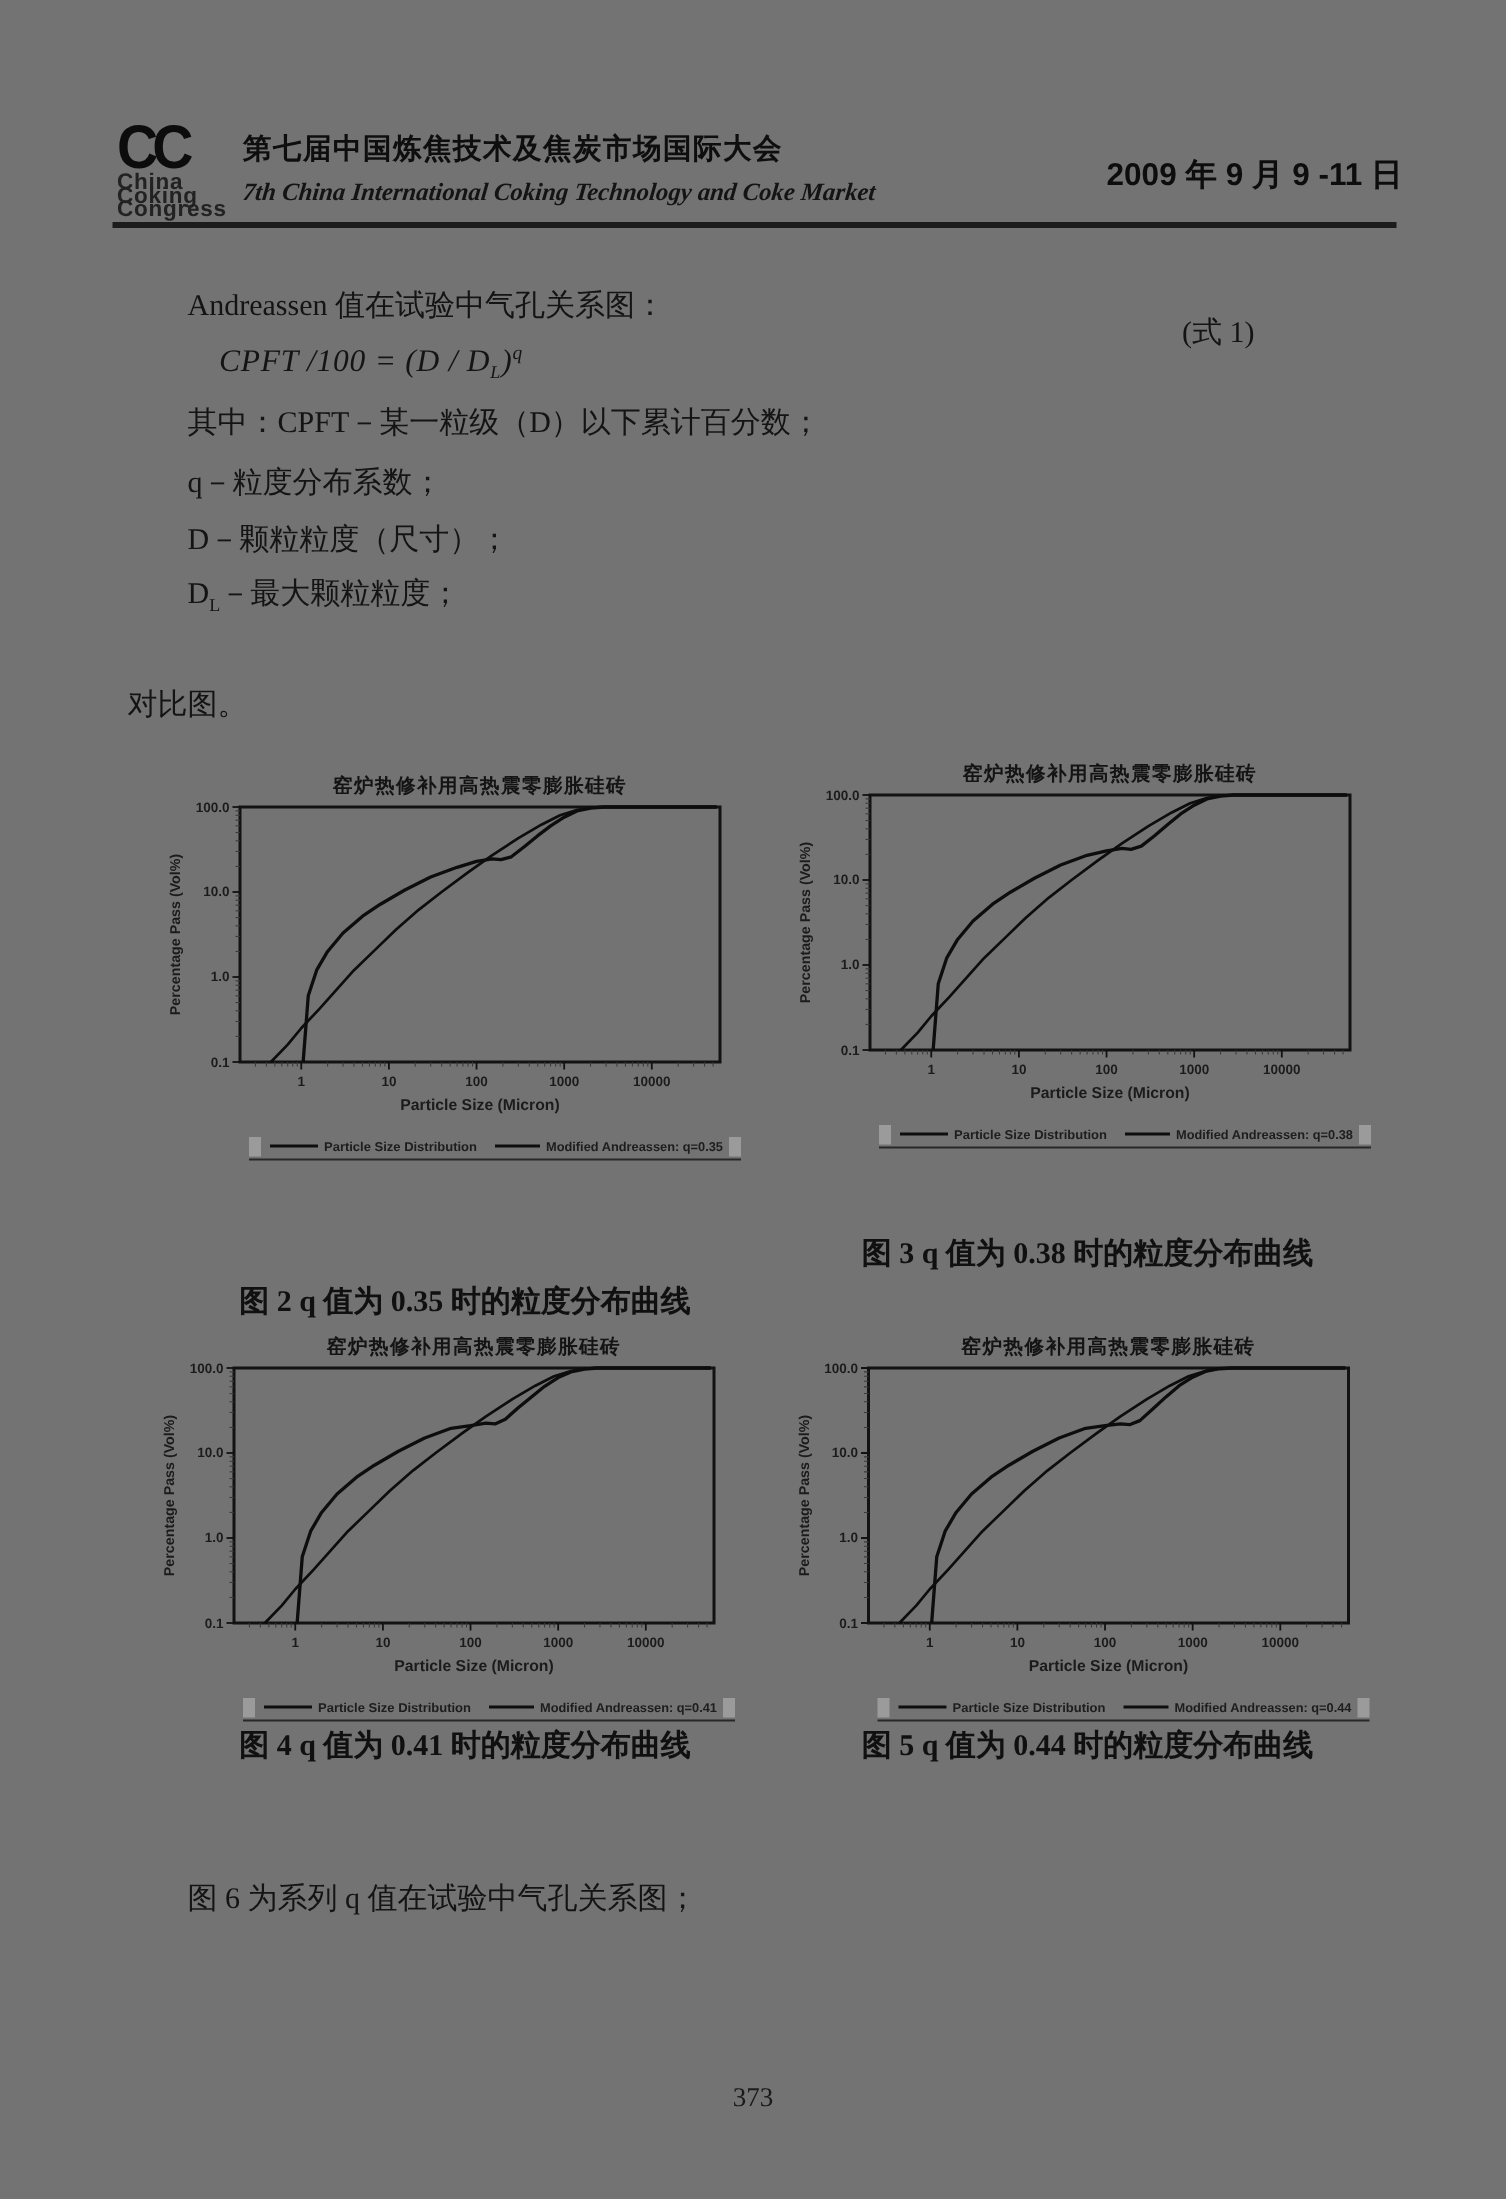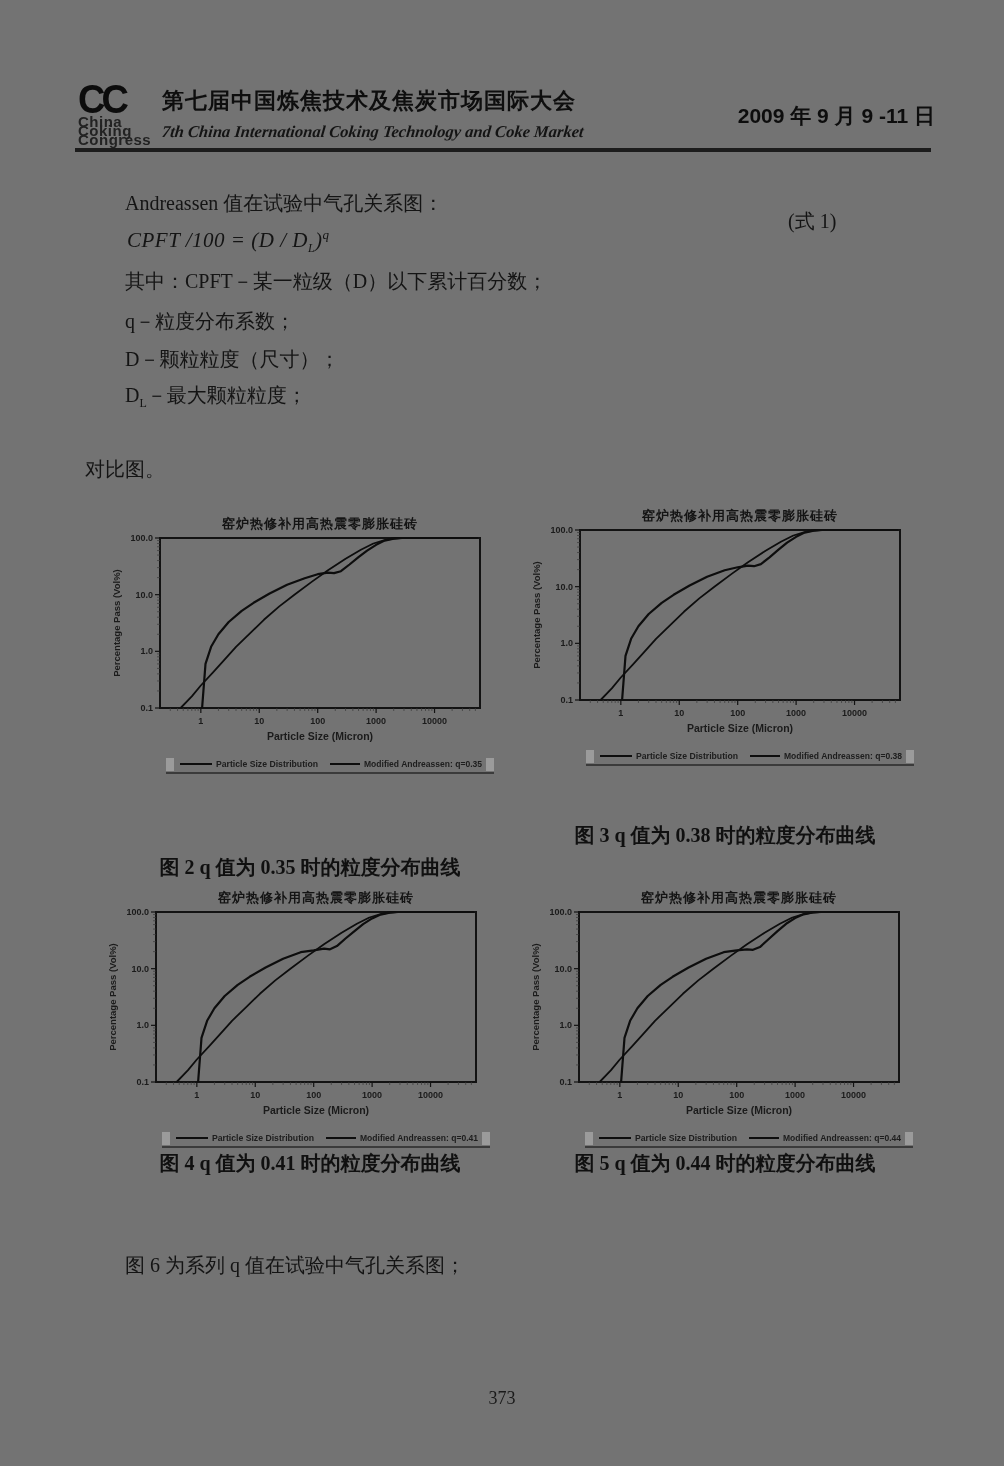"第七届中国炼焦技术及焦炭市场国际大会" .title-cn { font-size: 22px -> 19px }
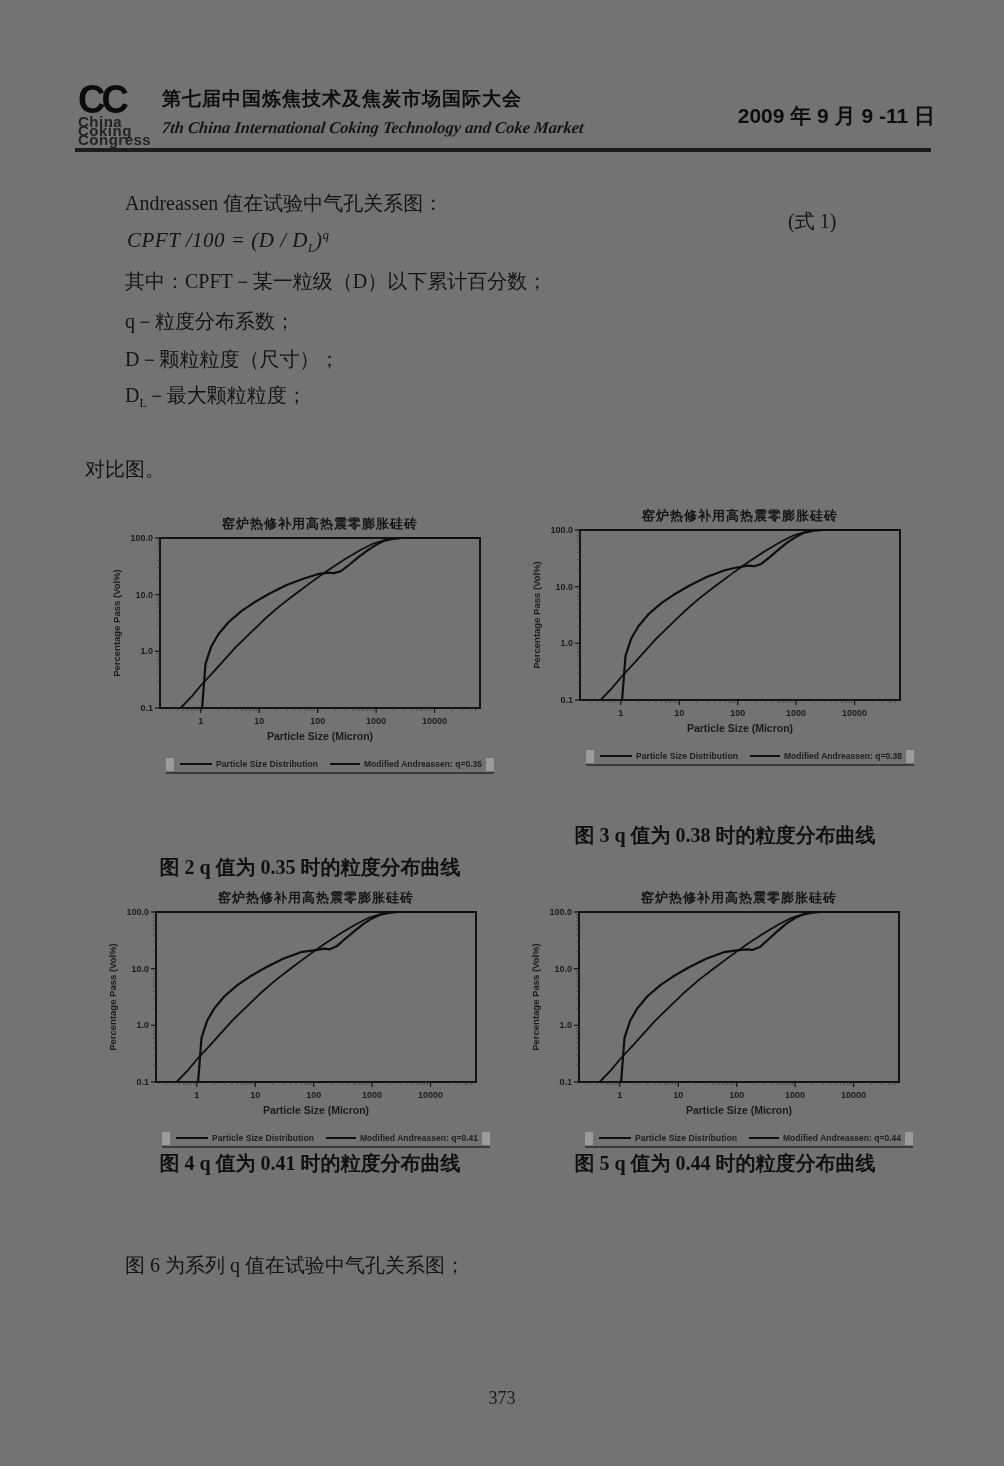"CPFT /100 = (D /" .formula { margin-left: none -> 19px }
